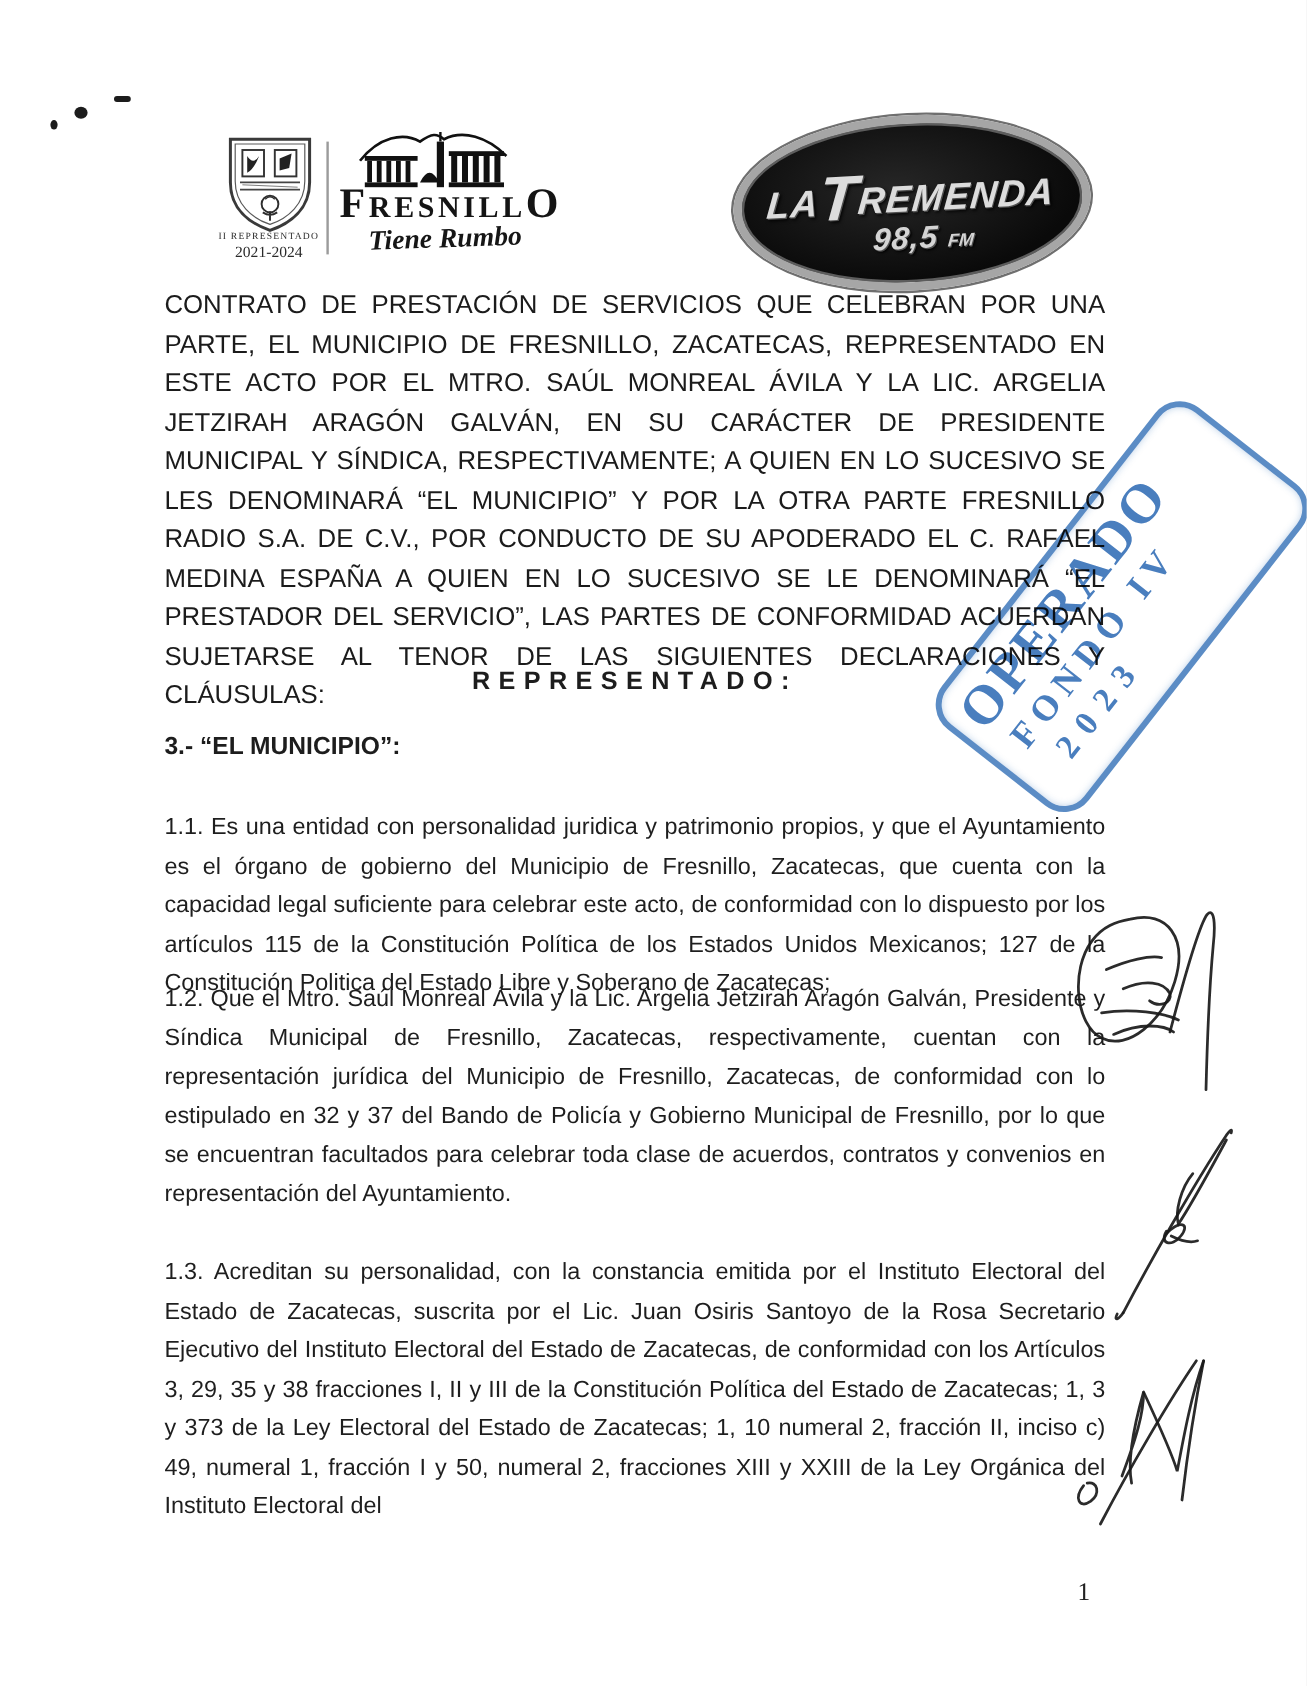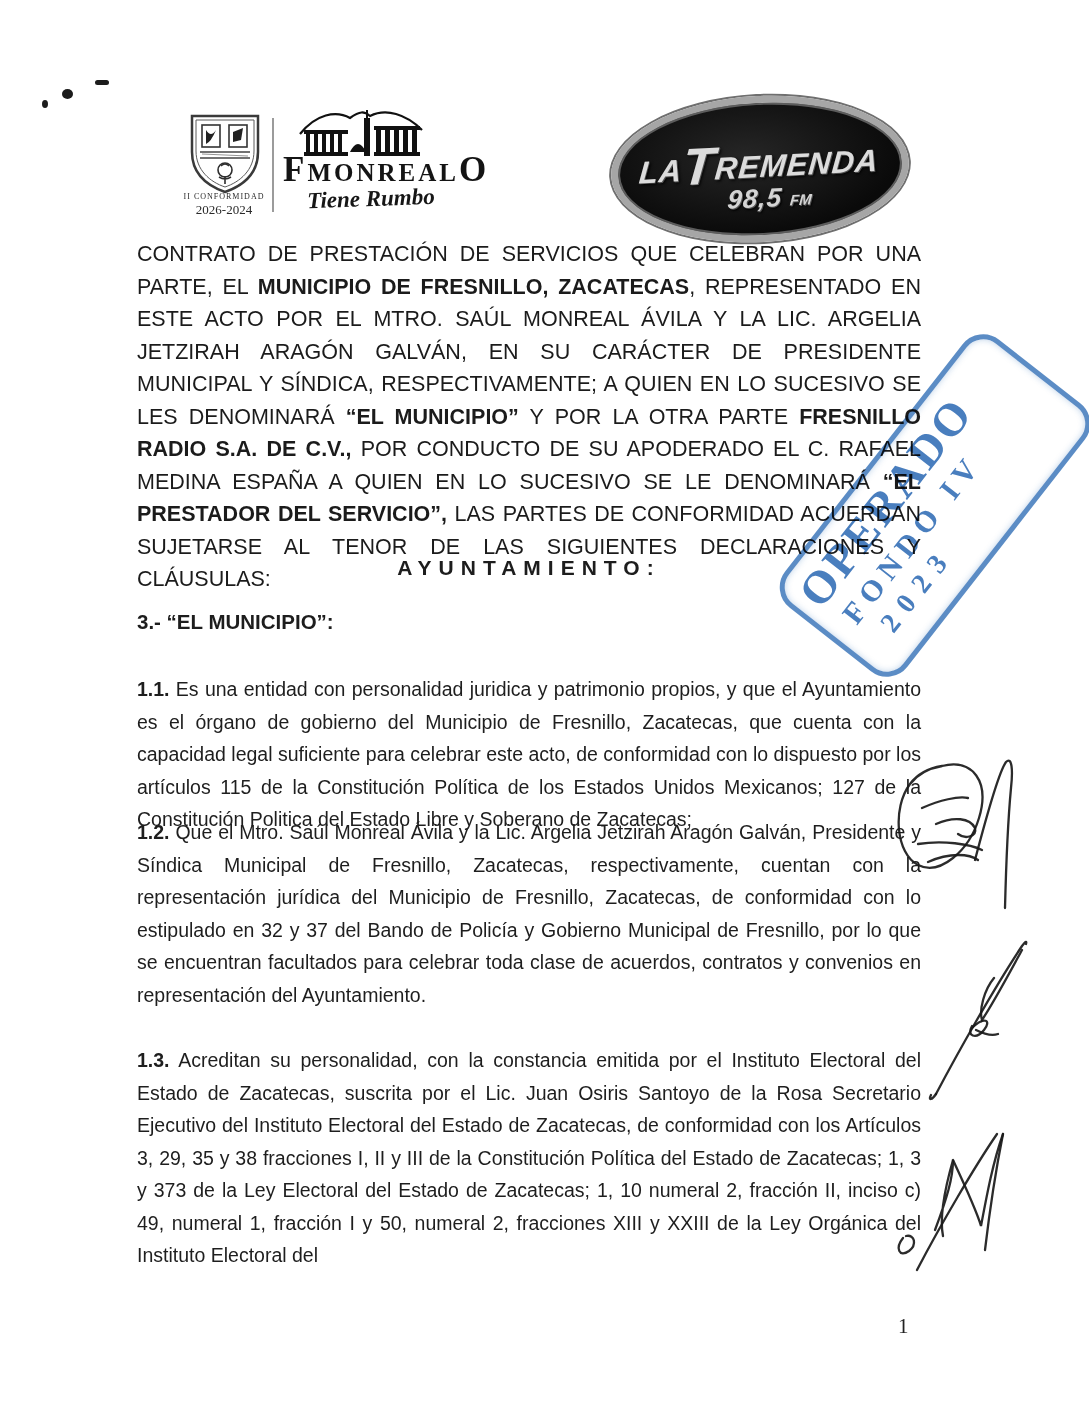"MONREAL" span { text: MONREAL -> RESNILL }
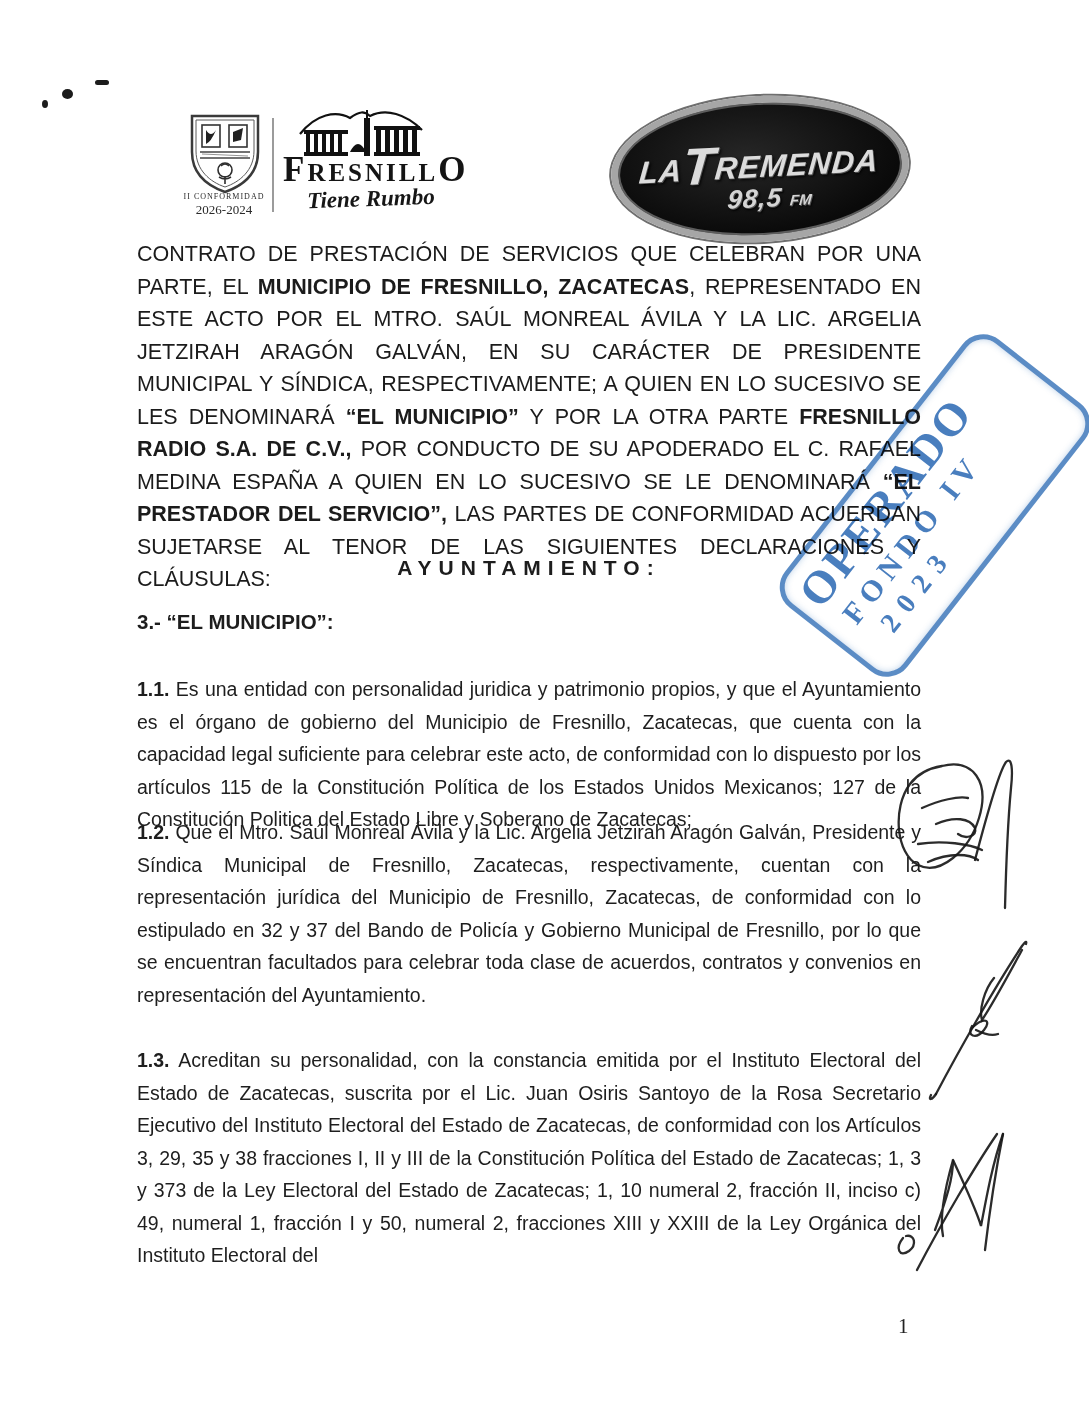"II CONFORMIDAD" div.crest-line1 { text: CONFORMIDAD -> REPRESENTADO }
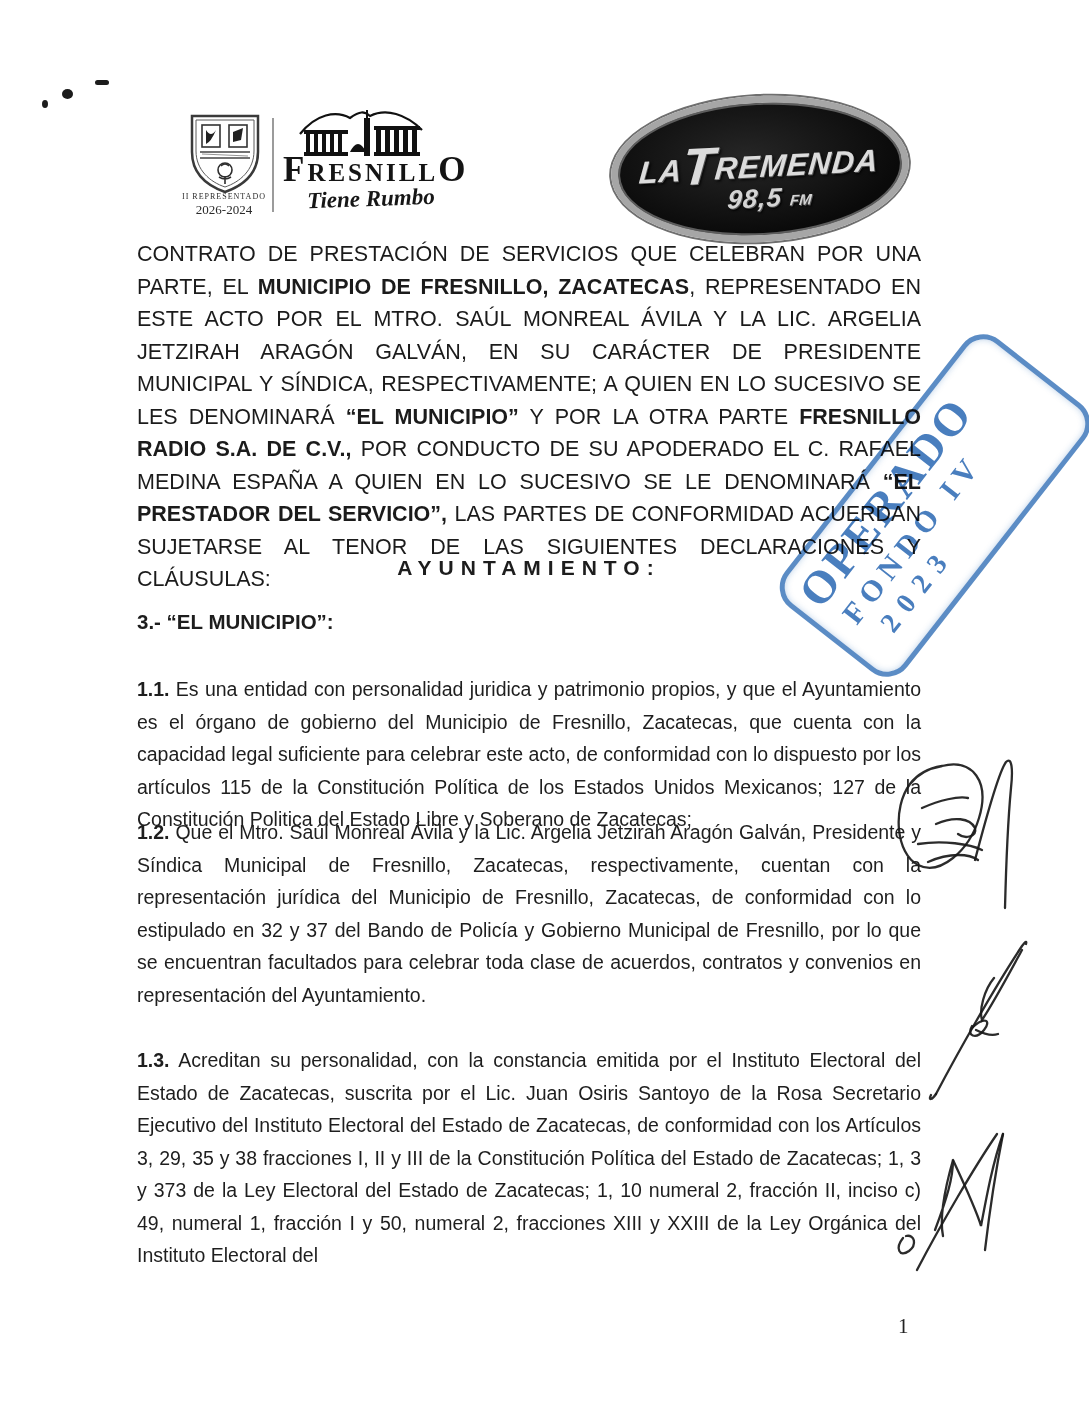"2026-2024" div.crest-line2 { text: 2026-2024 -> 2021-2024 }
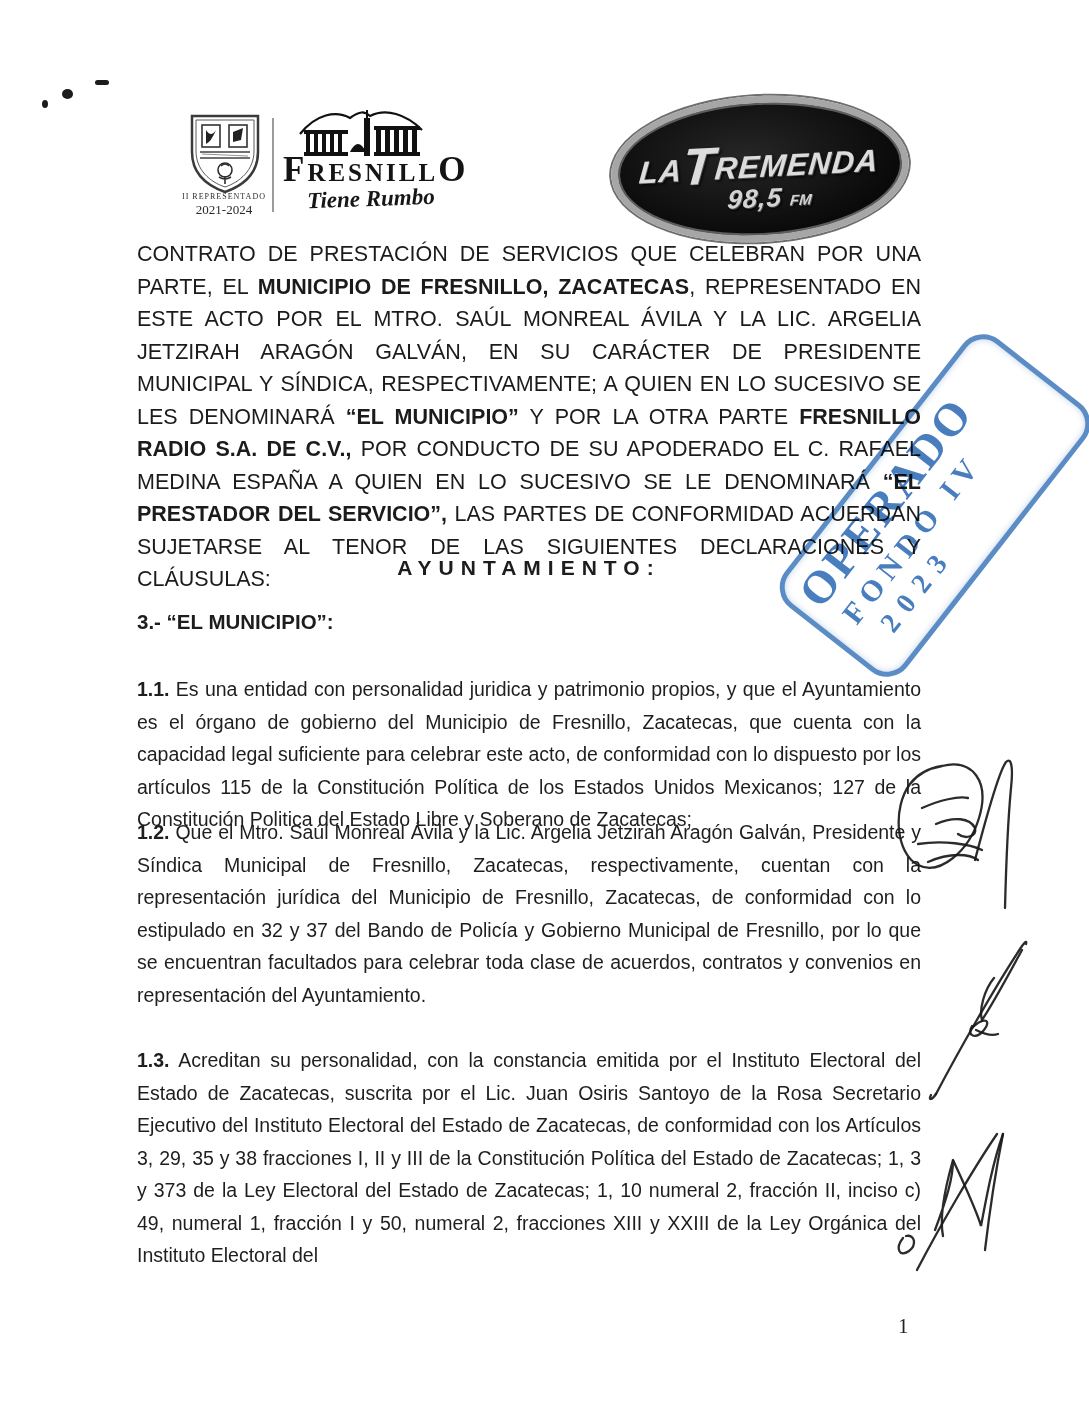"MUNICIPIO DE FRESNILLO, ZACATECAS" .b { font-weight: 700 -> 400 }
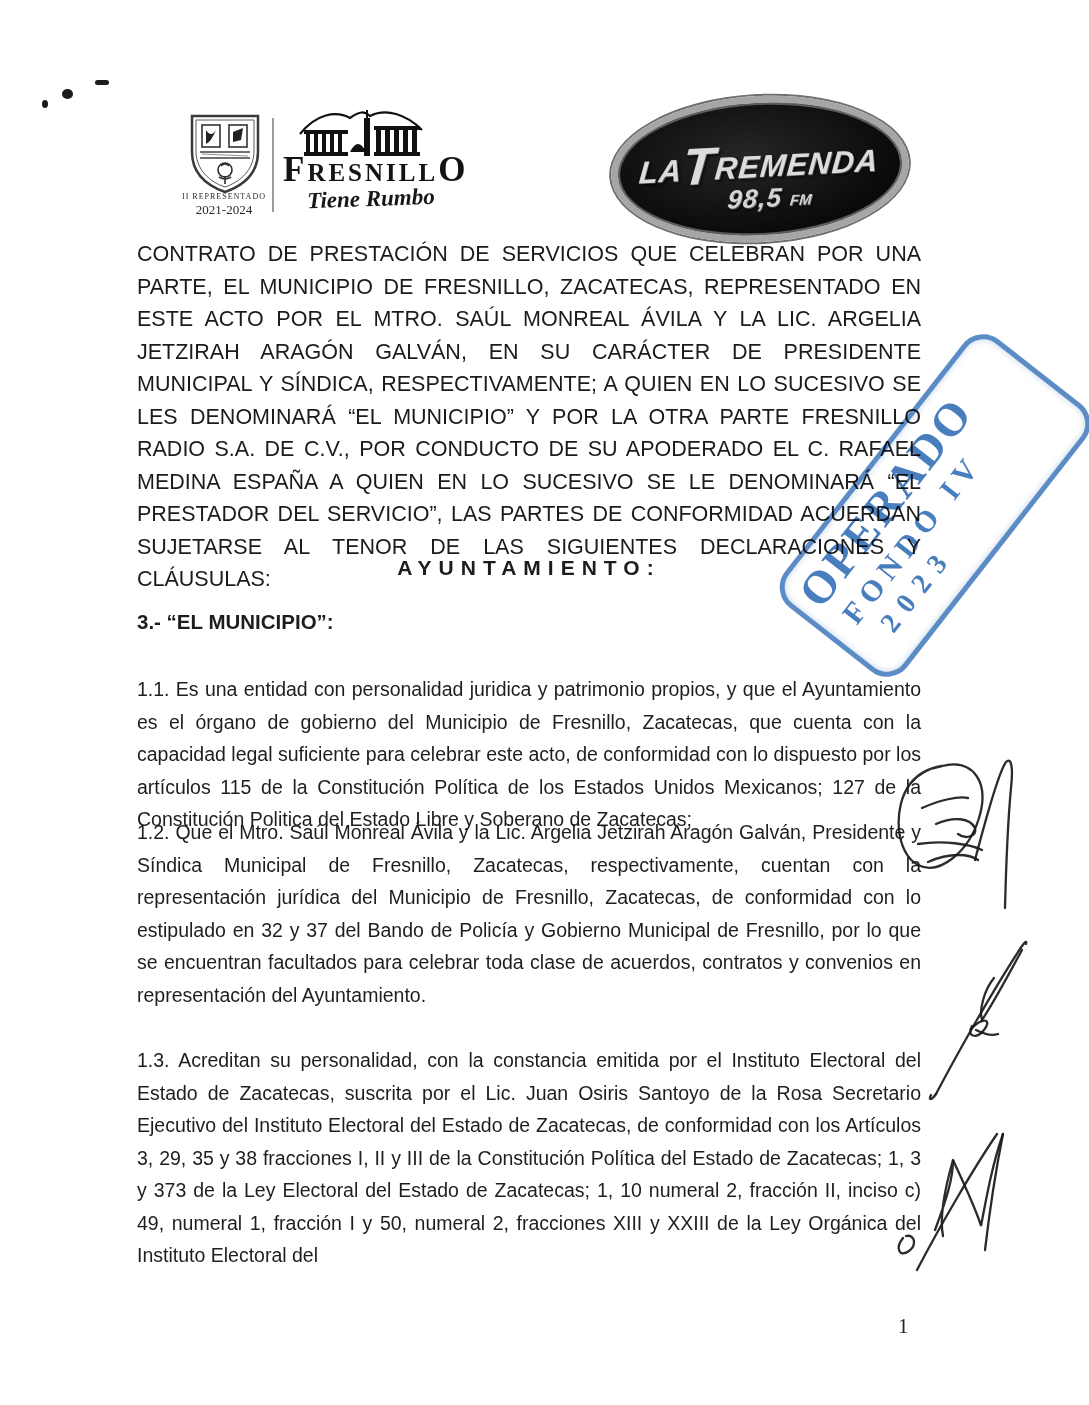"AYUNTAMIENTO:" div.textcol { text: AYUNTAMIENTO -> REPRESENTADO }
